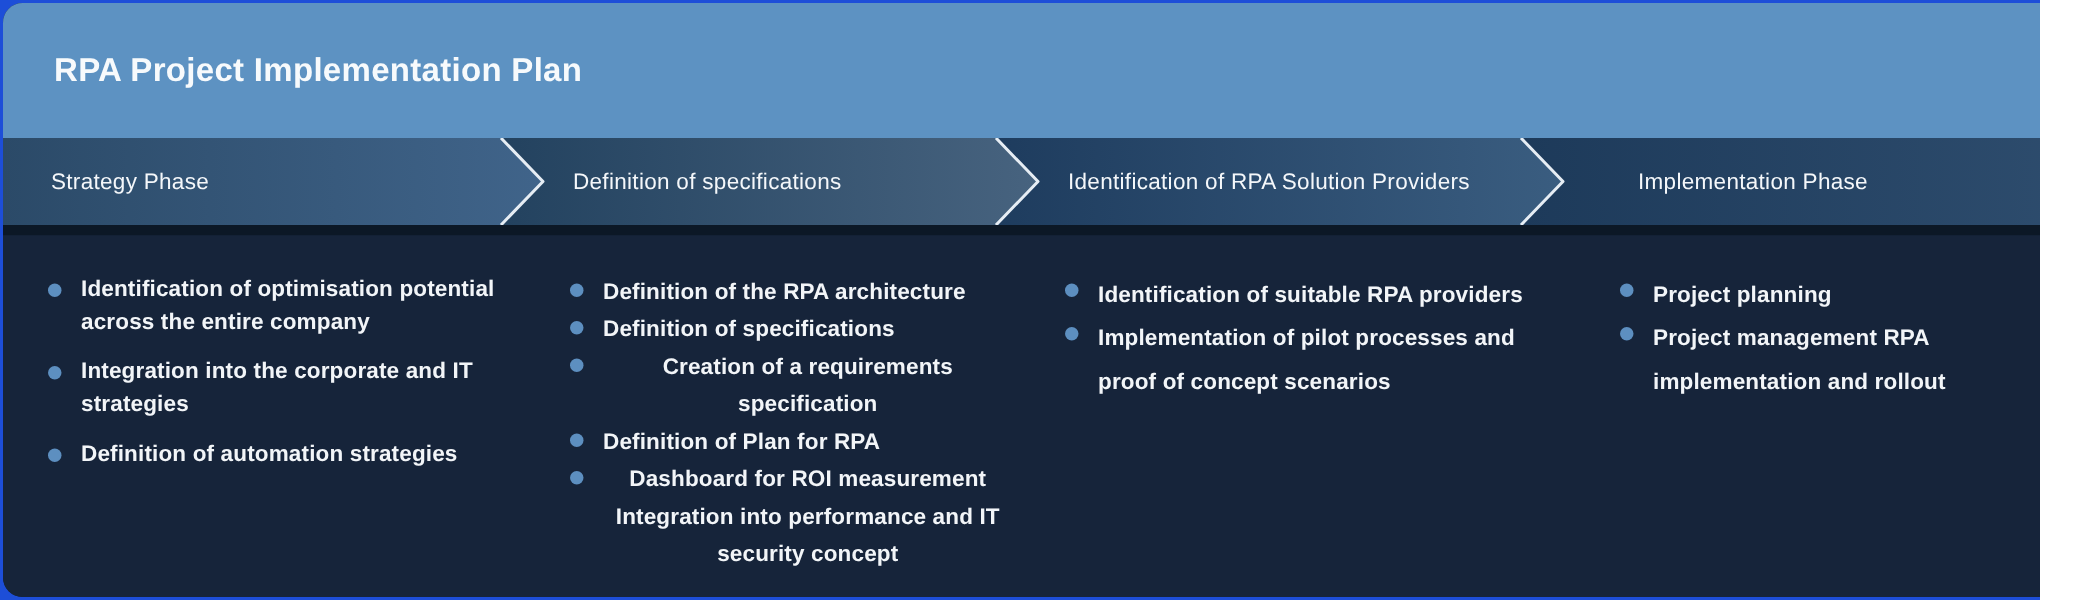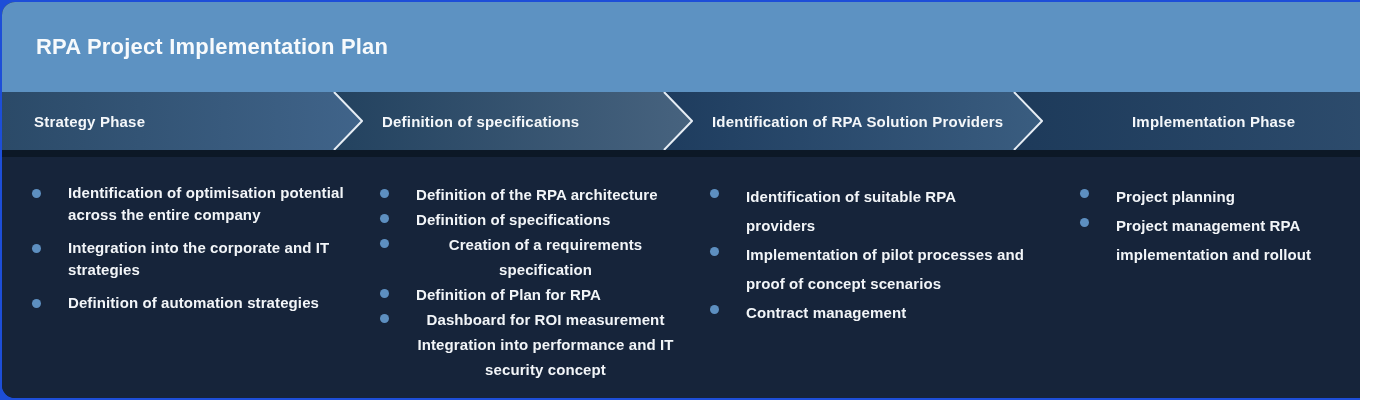"Strategy Phase" .phase-label { font-weight: bold -> normal }
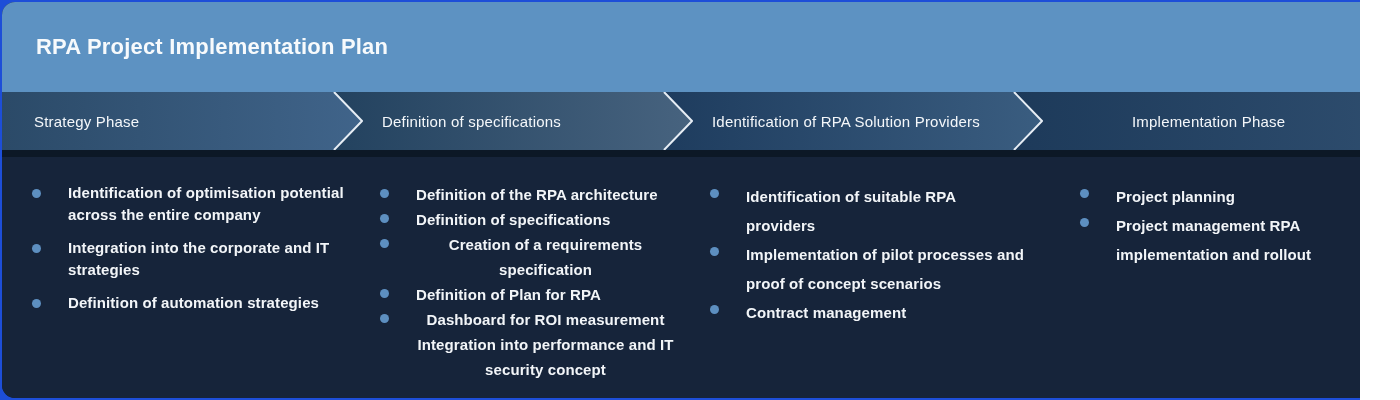"Implementation Phase" .pl3 { left: 1130px -> 1090px }
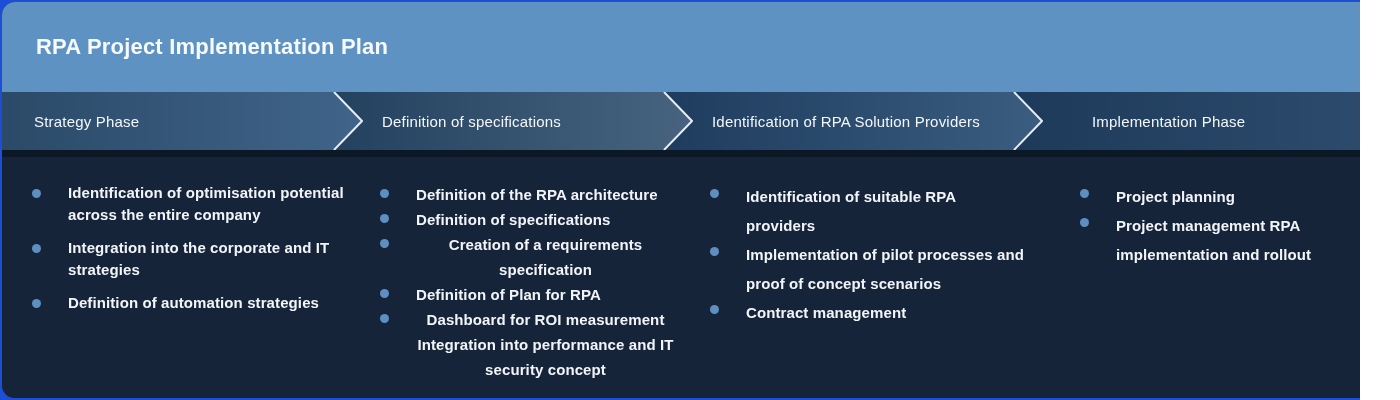"Identification of optimisation potential" .item { gap: 27px -> 13px }
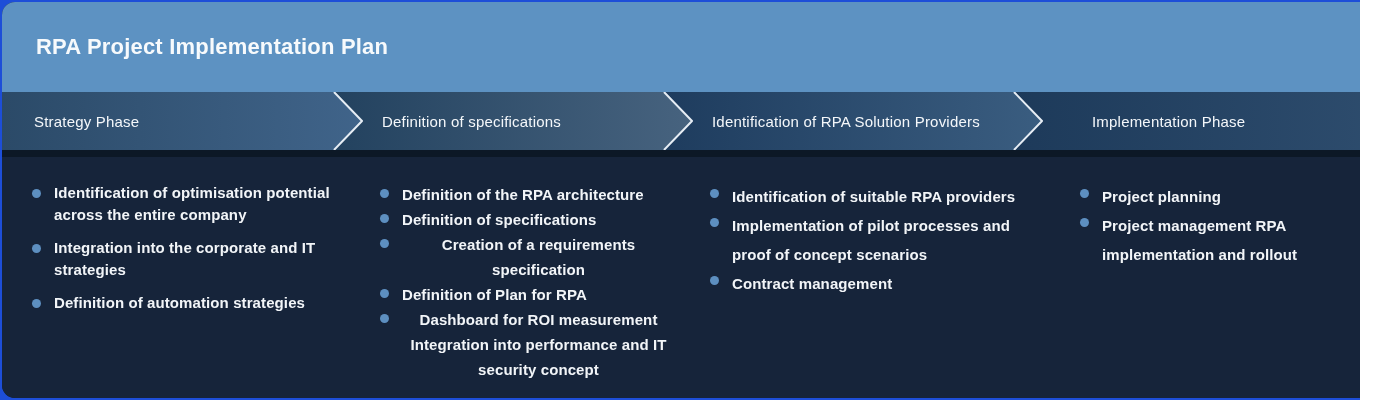"Contract management" div.item { html: <div> <span></span> <span>Contract management</span> </div> -> none }
